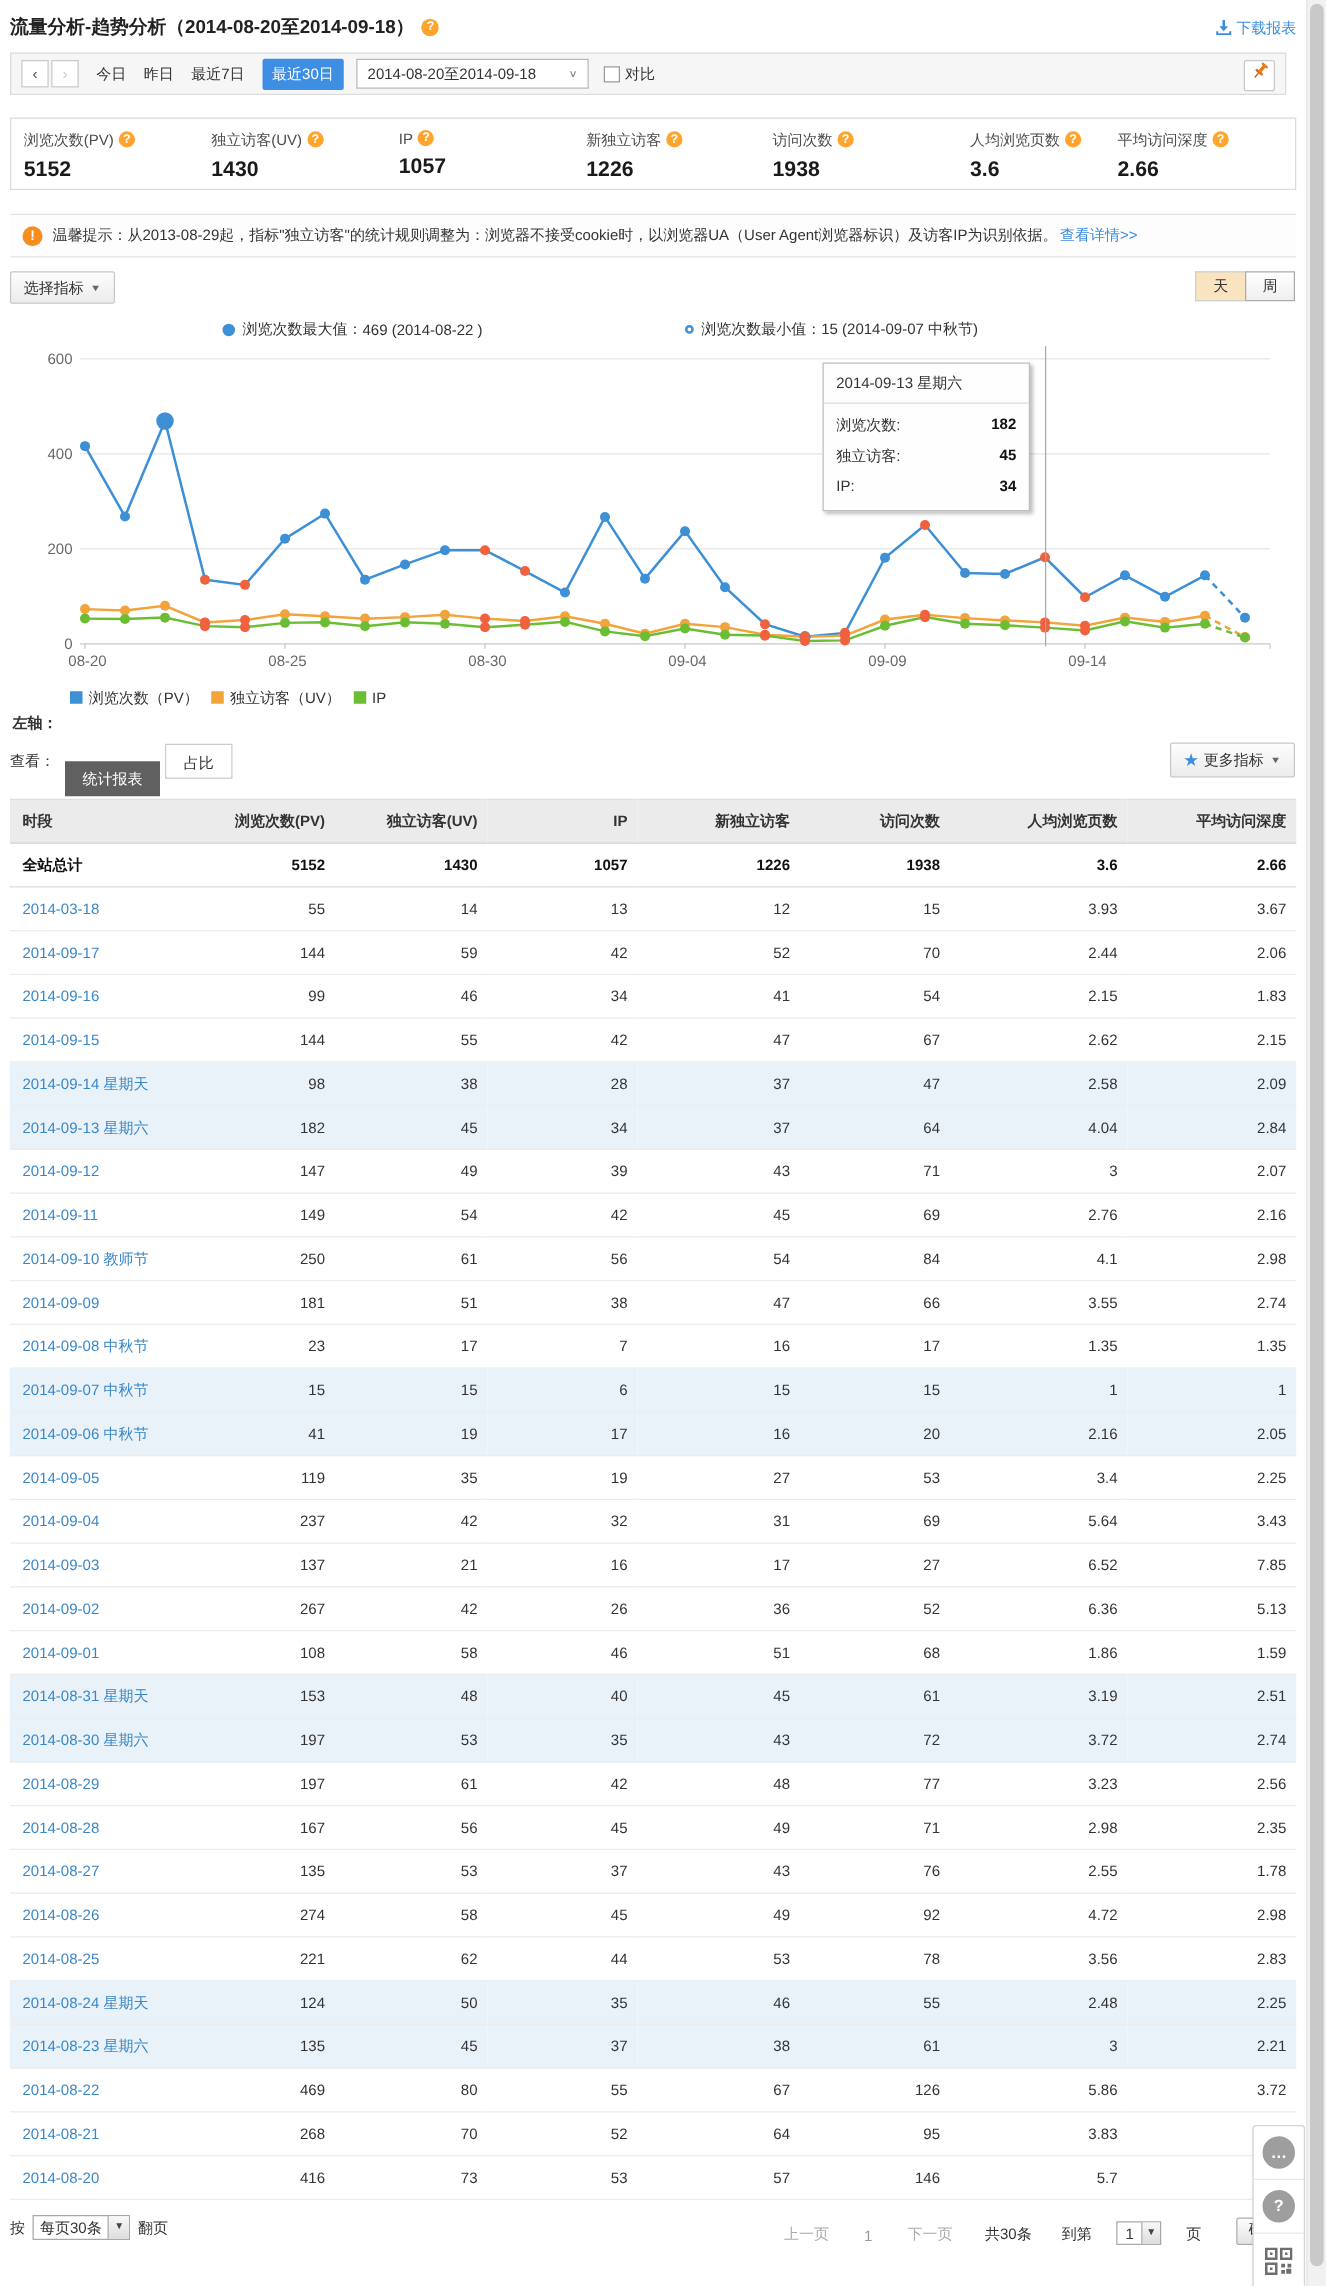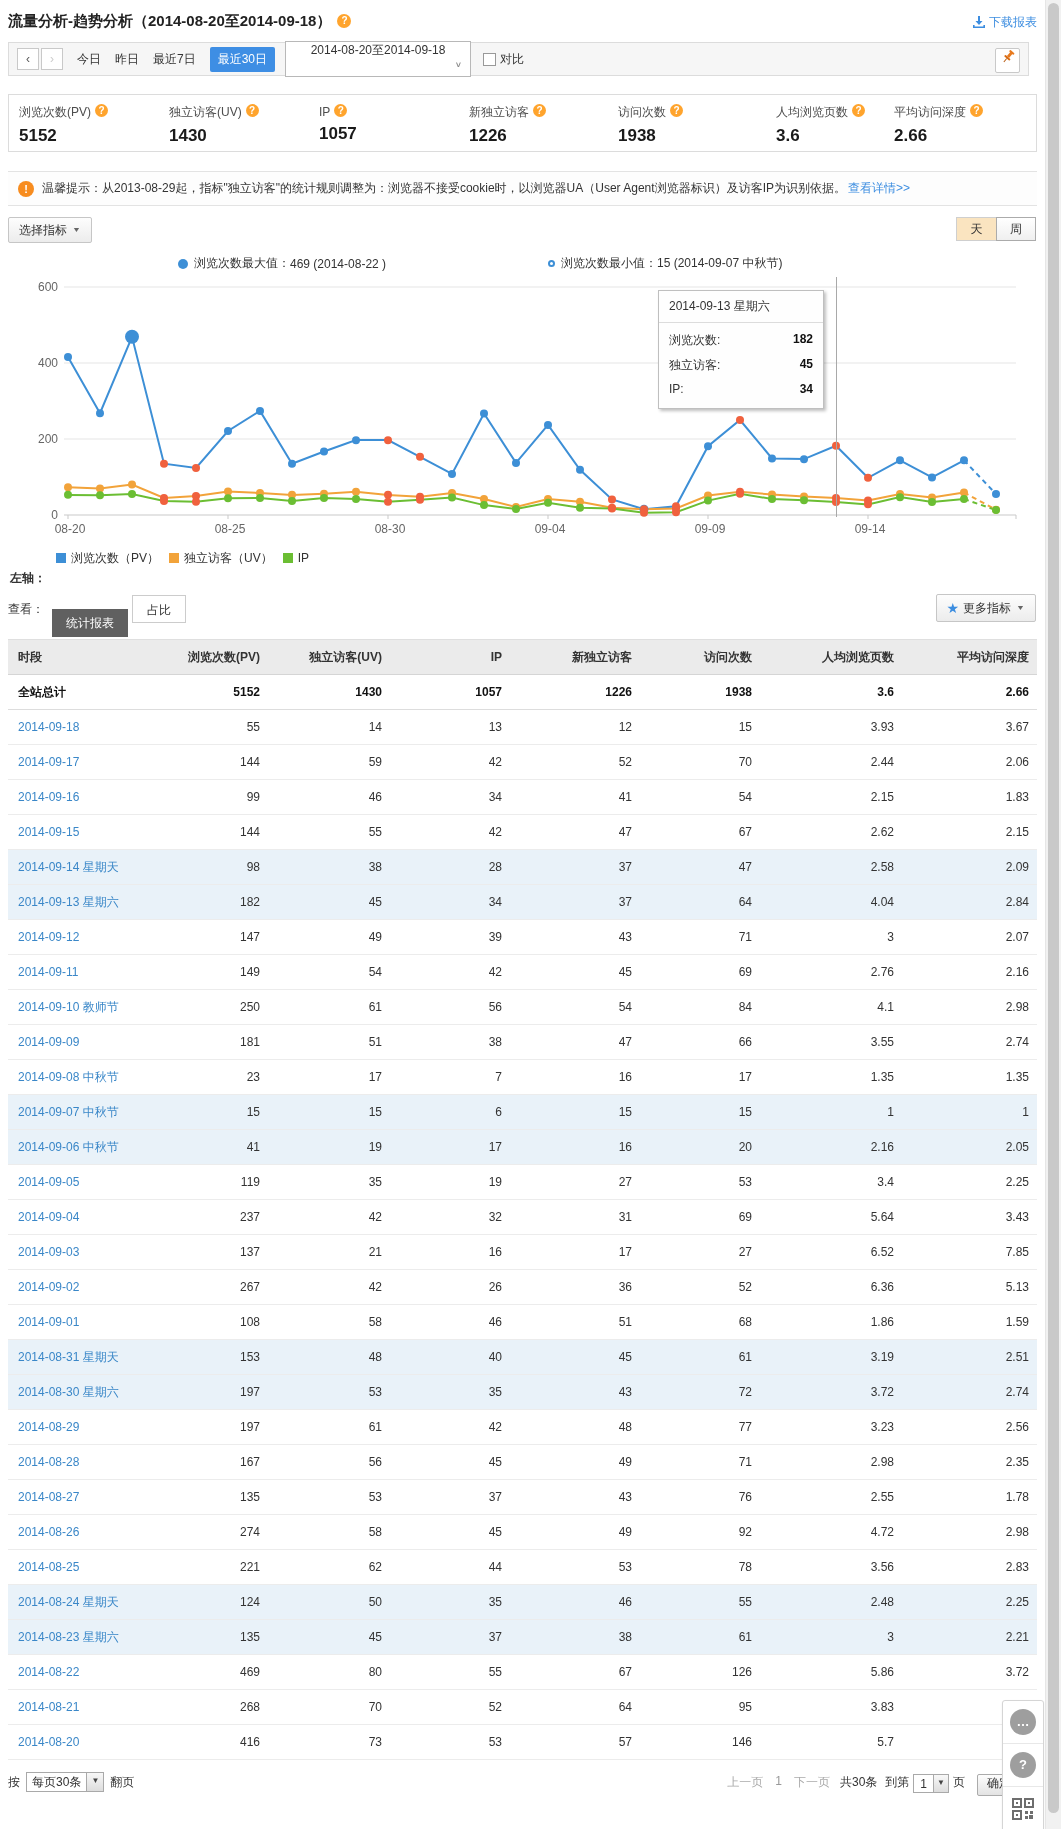"2014-08-20至2014-09-18" .date-select { flex-direction: column -> none; height: 36px -> 24px }
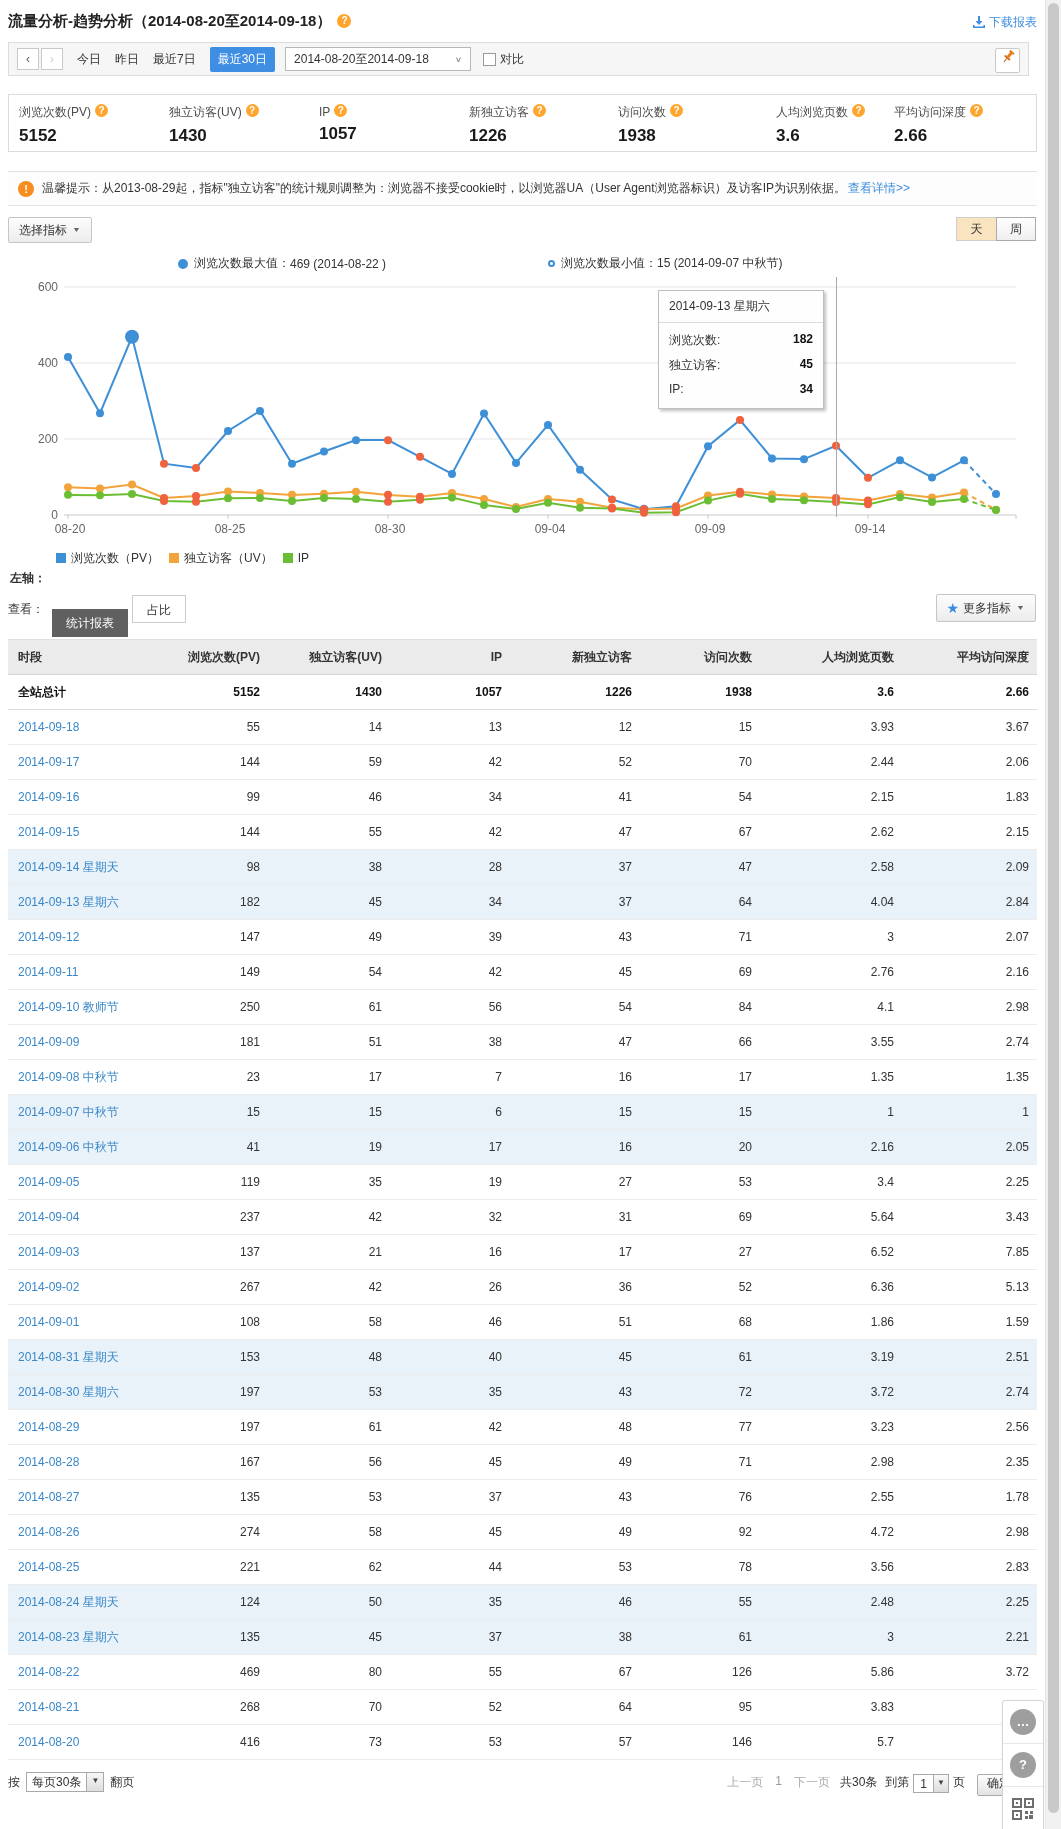"2014-09-18" a { text: 2014-09-18 -> 2014-03-18 }
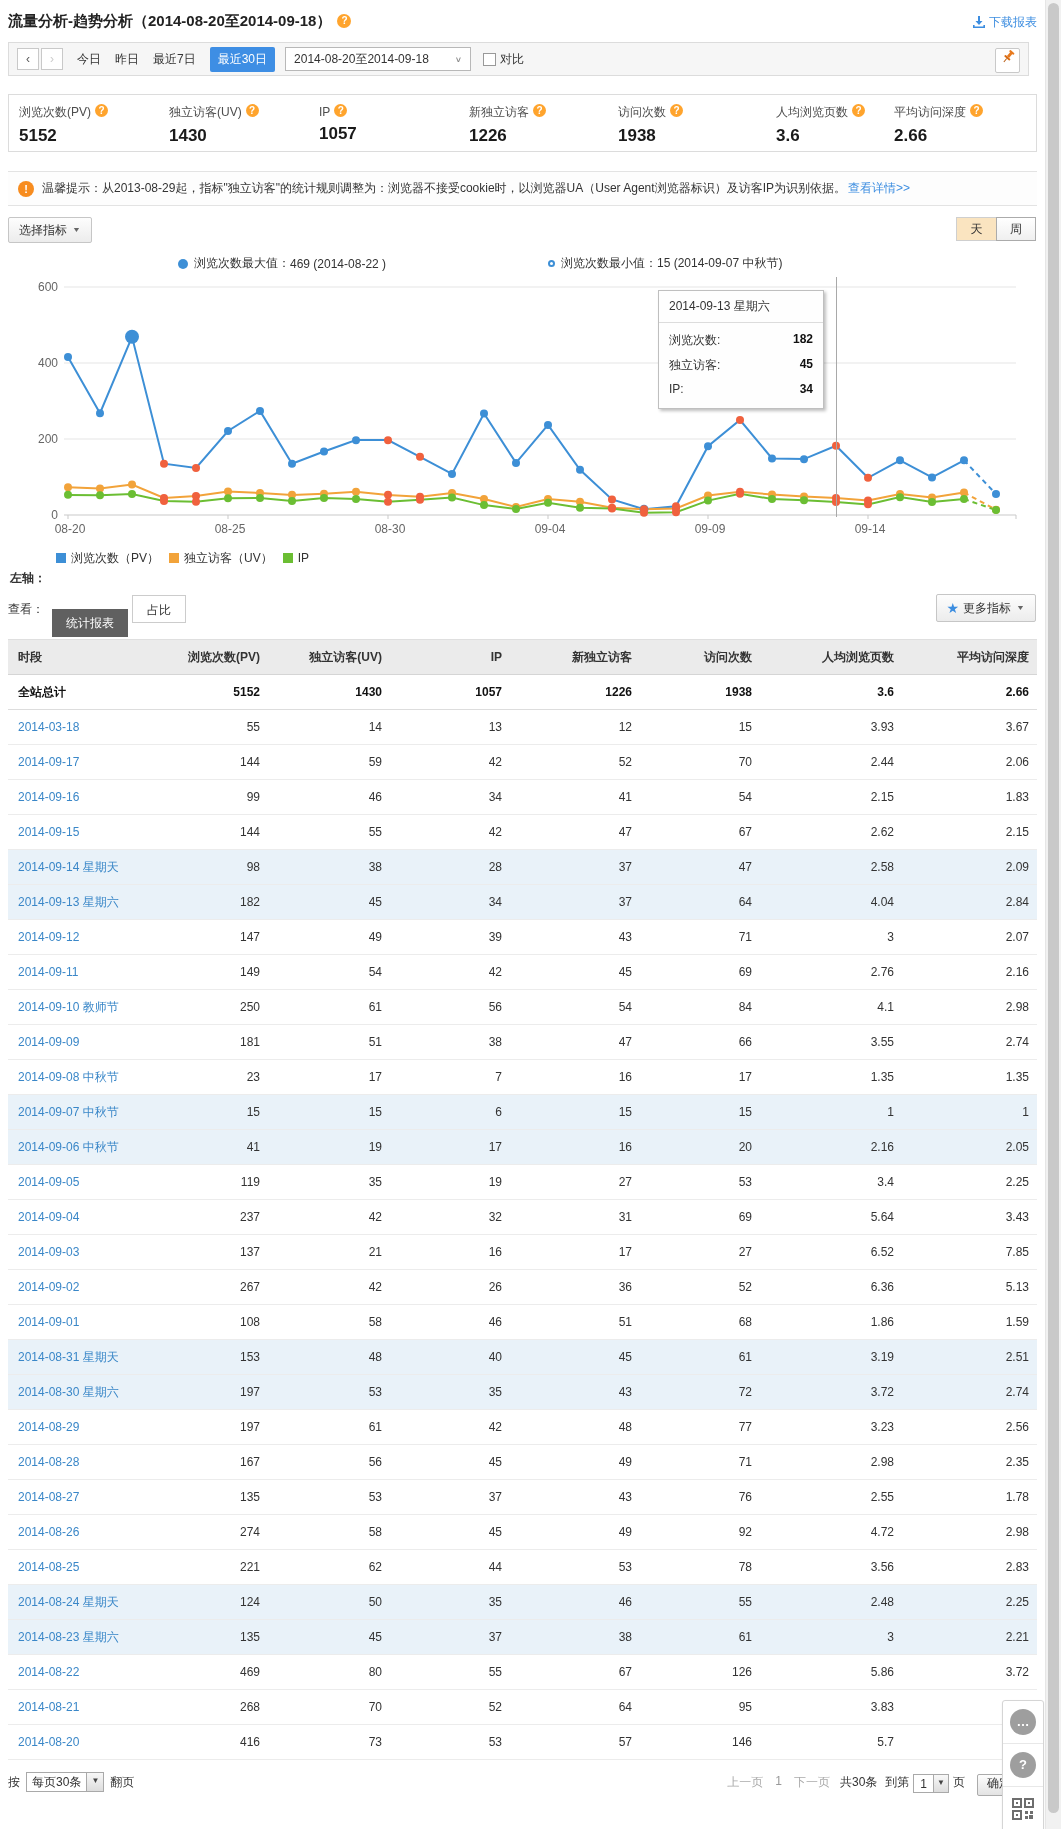"上一页" .pager-right { align-items: flex-start -> flex-end; gap: none -> 16px; right: 16px -> 4px }
